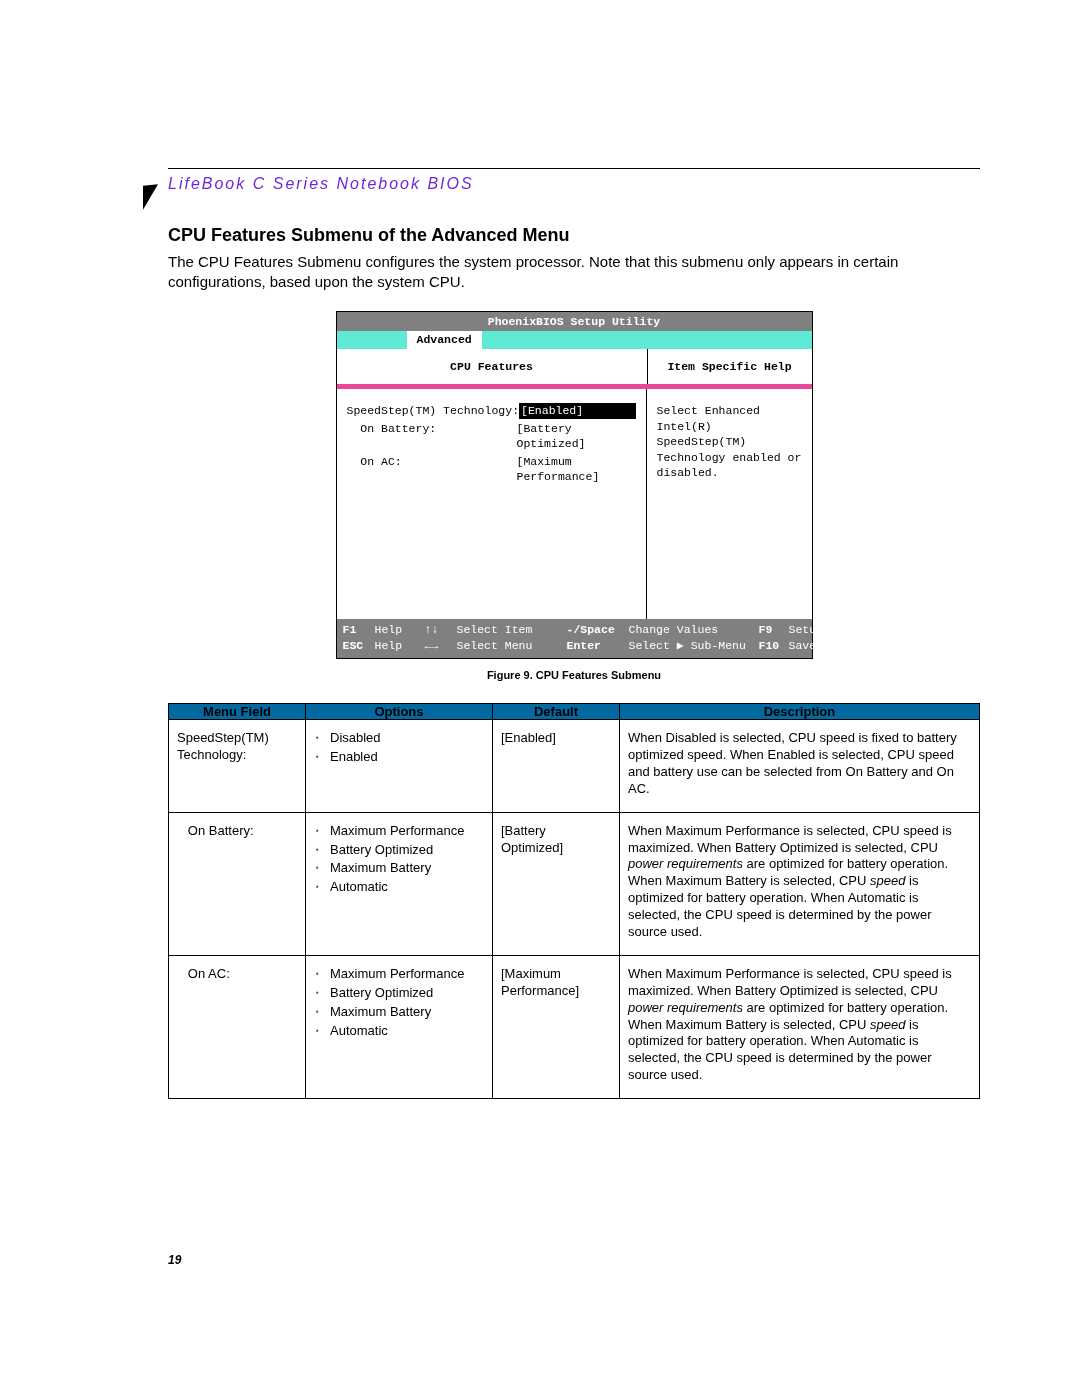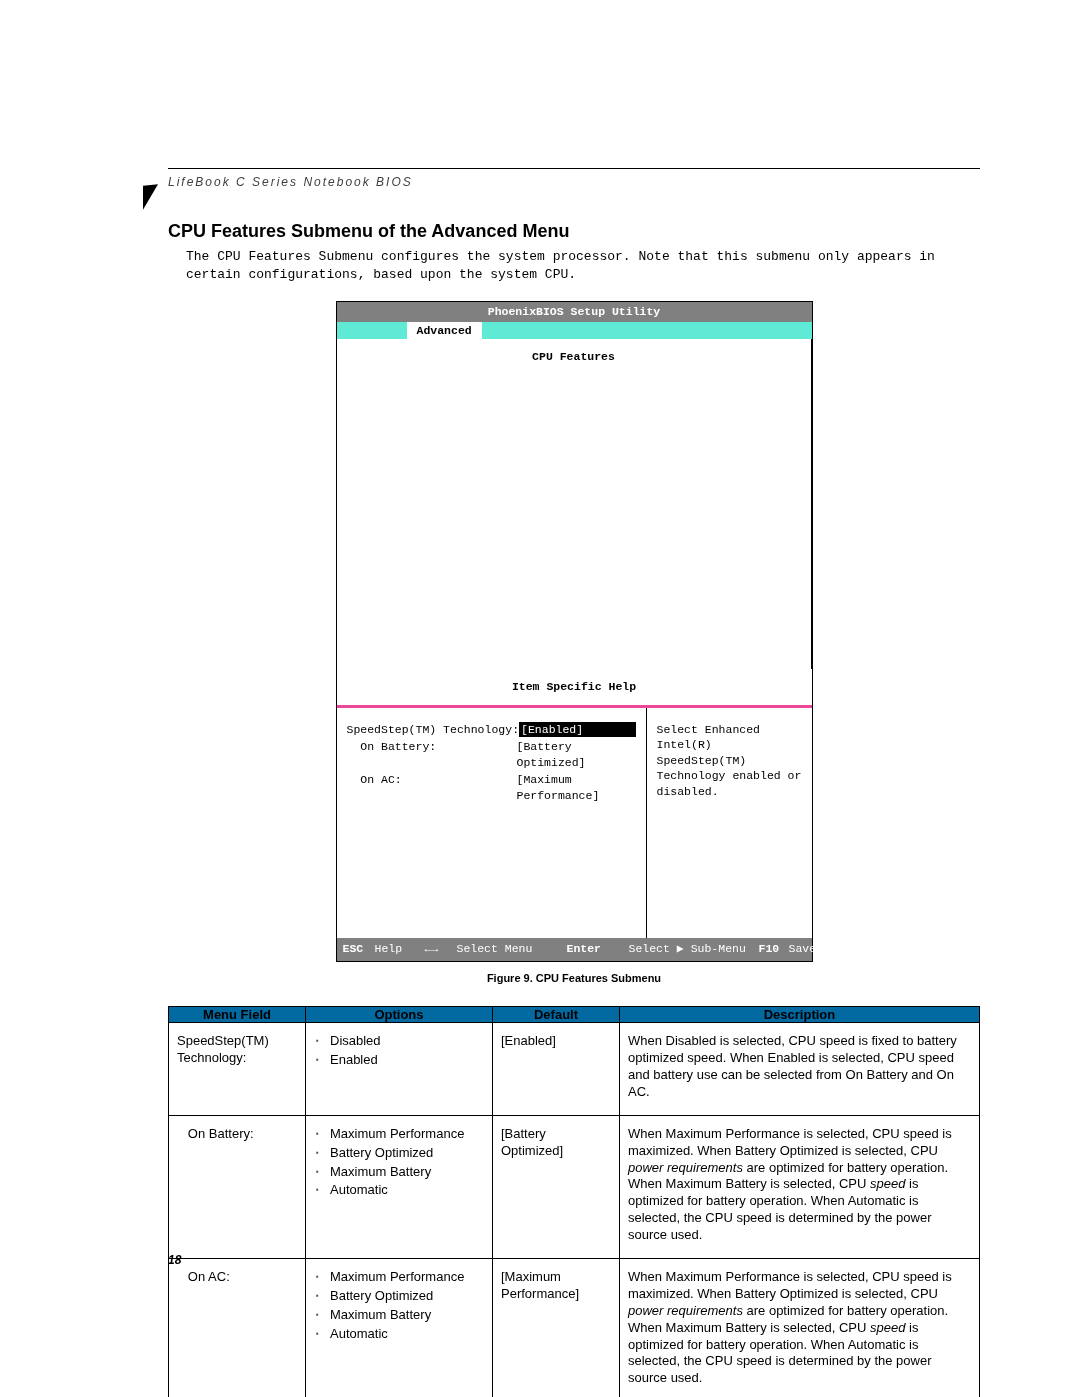"LifeBook C Series Notebook BIOS" .running-head { color: #404040 -> #6d28d9; font-size: 12px -> 16px }
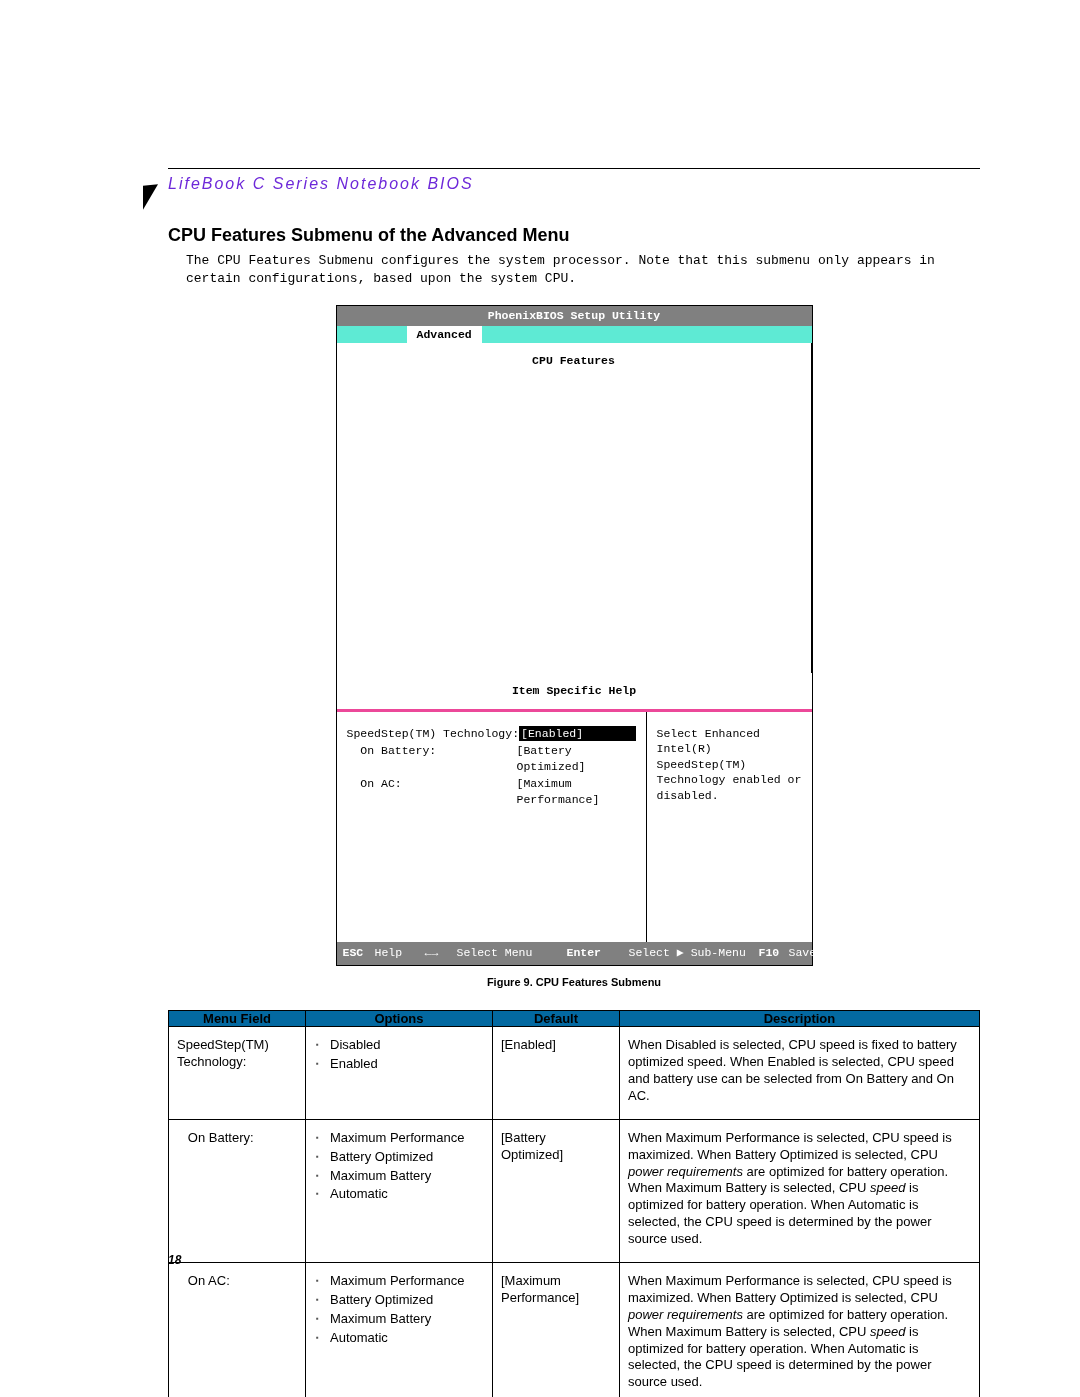"The CPU Features Submenu configures" p.lead { font-family: Liberation Mono, monospace -> Liberation Sans, sans-serif; font-size: 13px -> 15px; margin: 0 0 18px 18px -> 0 0 18px 0 }
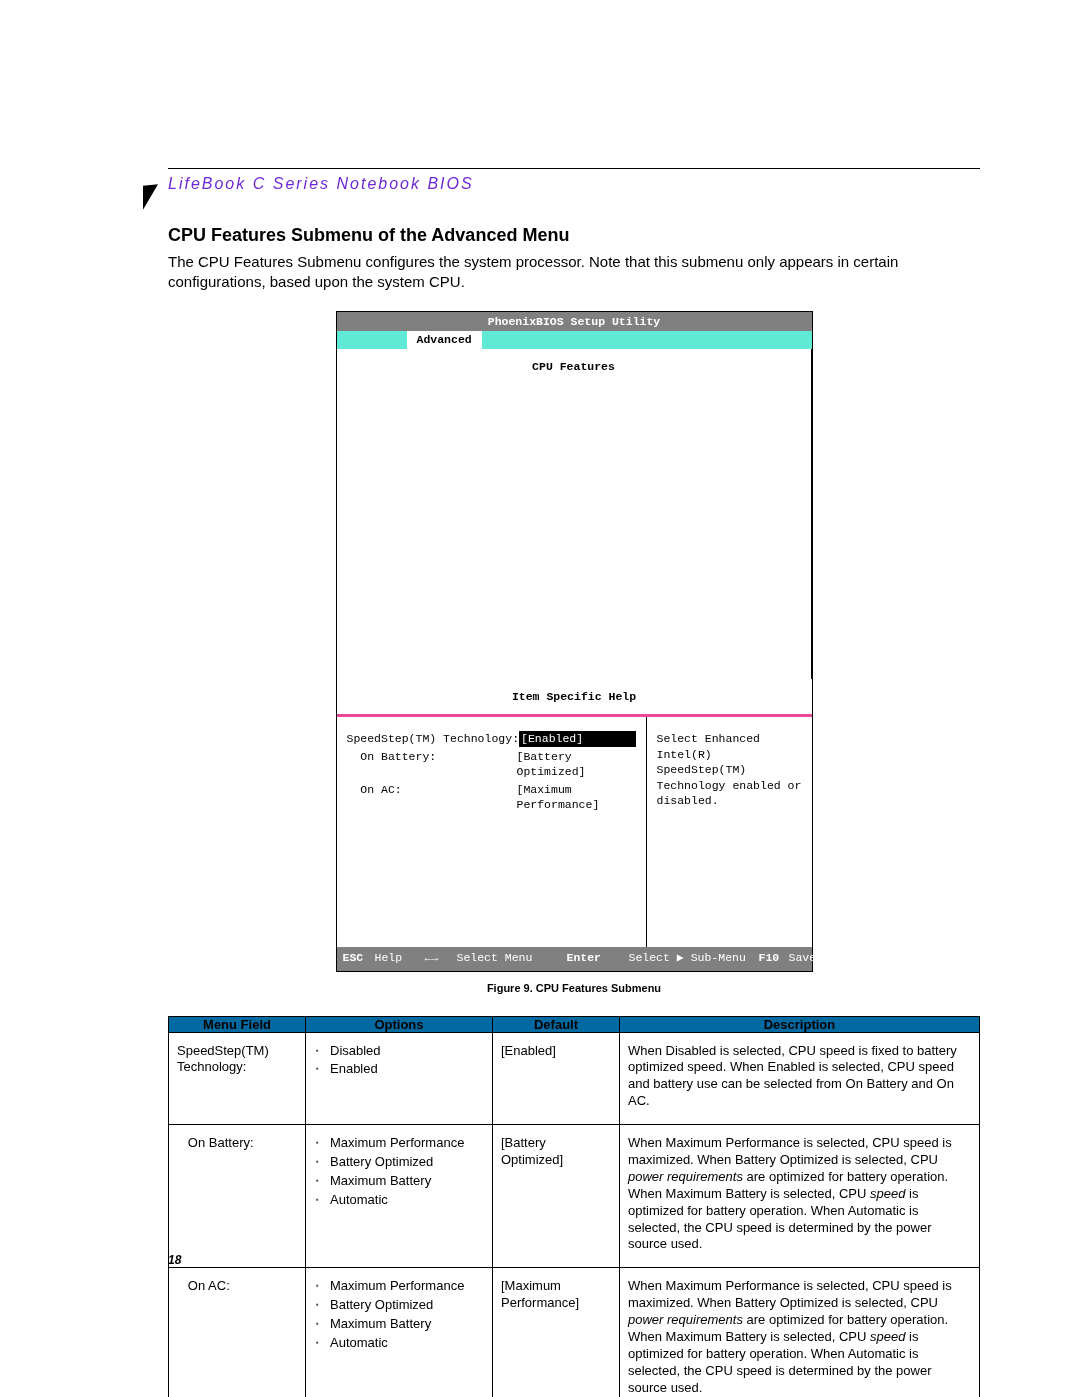"CPU Features" .bios-head-row { border-bottom: 3px solid #ec4899 -> 5px solid #ec4899; flex-direction: column -> none }
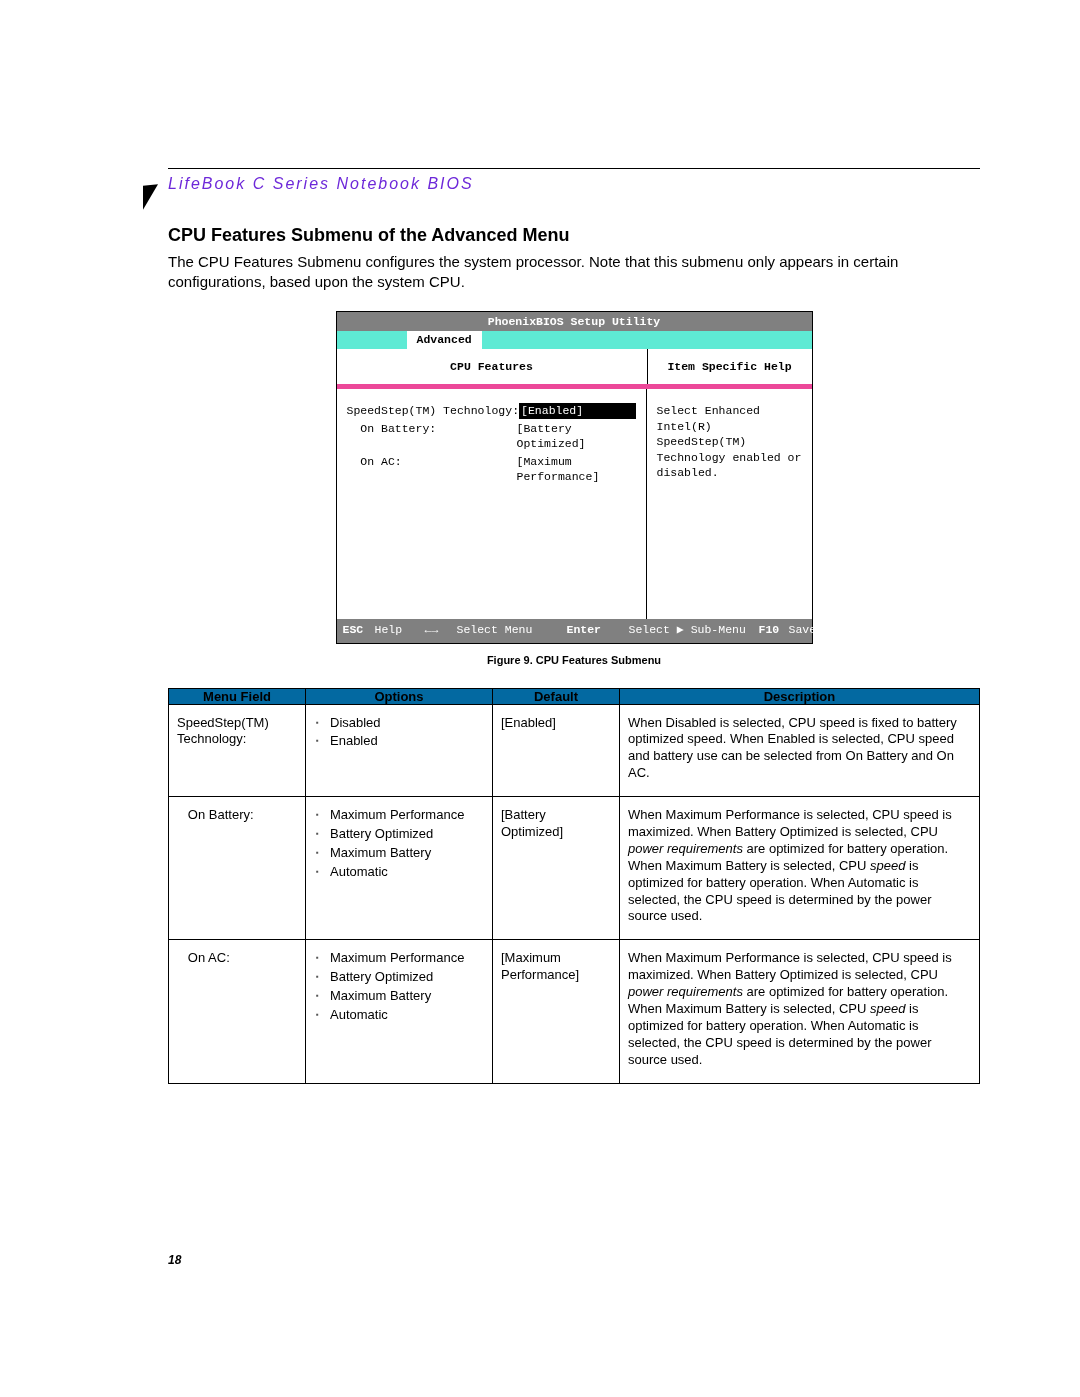"F1" div.row { html: none -> <div> <span>F1</span> <span>Help</span> <span>↑↓</span> <span>Select Item</span> <span>-/Space</span> <span>Change Values</span> <span>F9</span> <span>Setup Defaults</span> </div> }
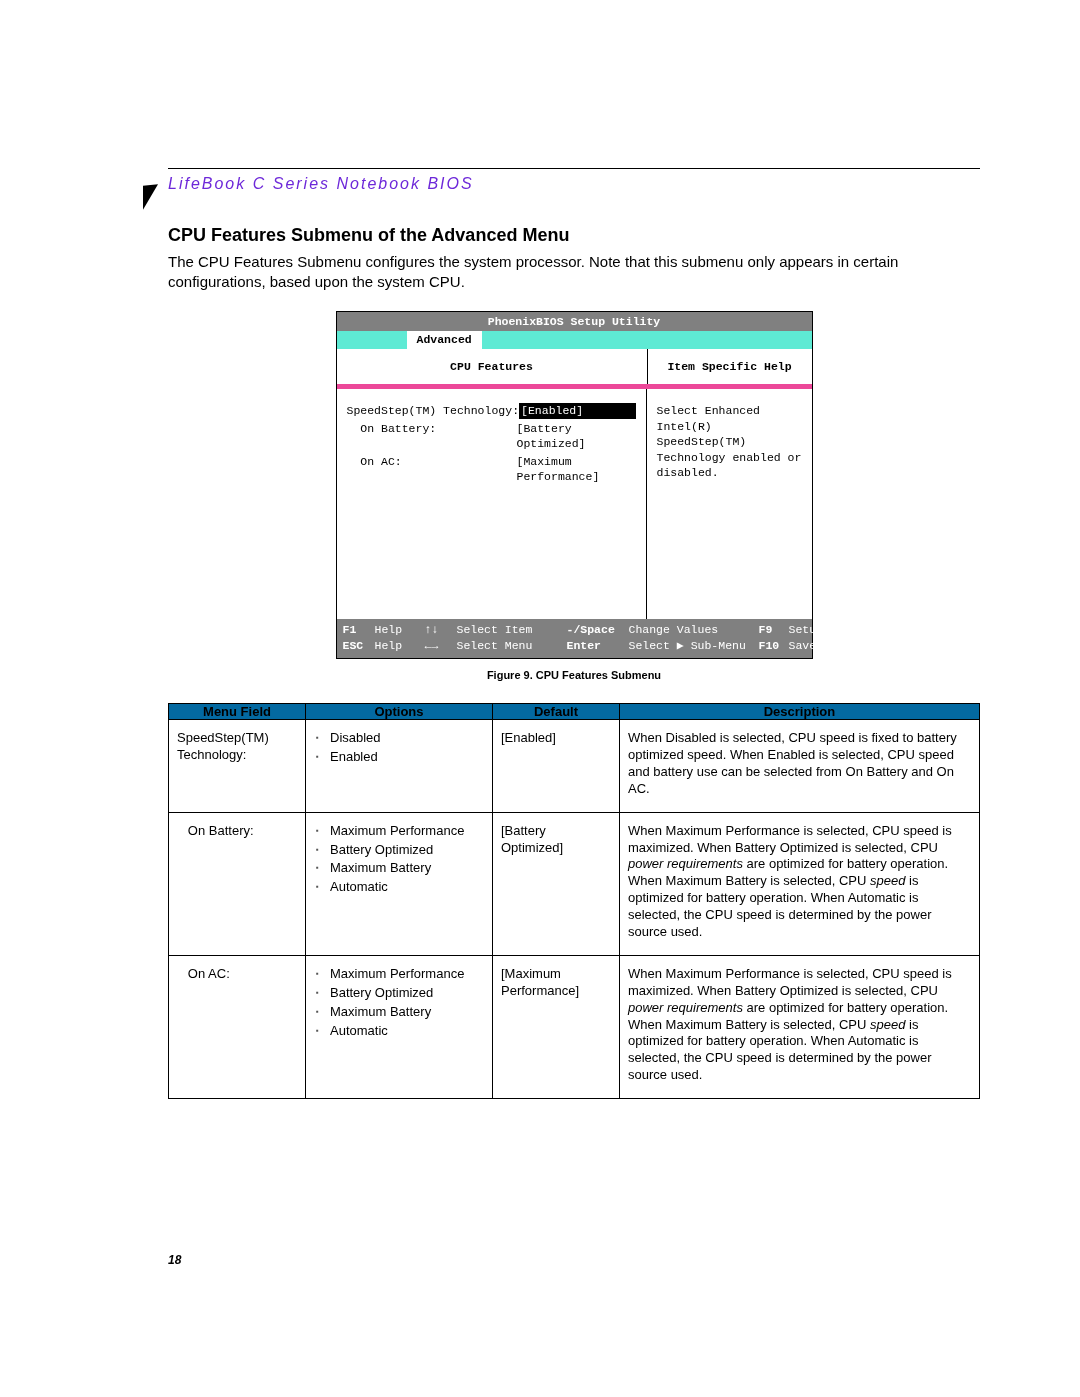"18" div.page-num { text: 18 -> 19 }
